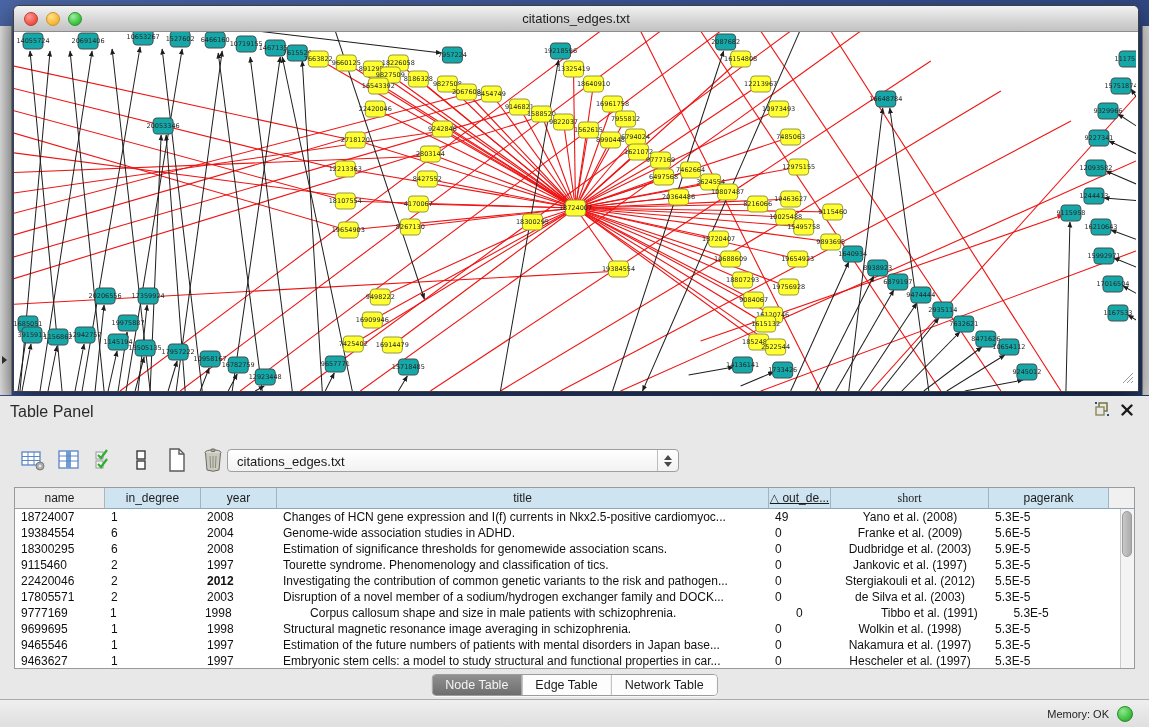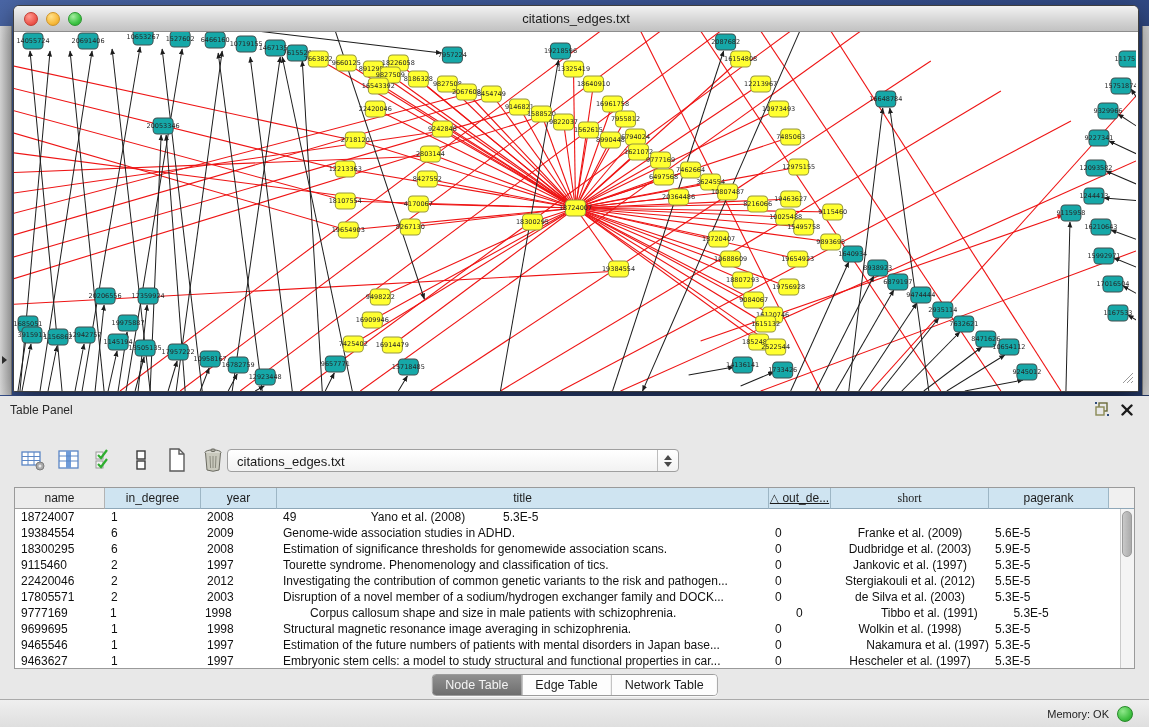"Table Panel" #tp-title { font-size: 12px -> 16px }
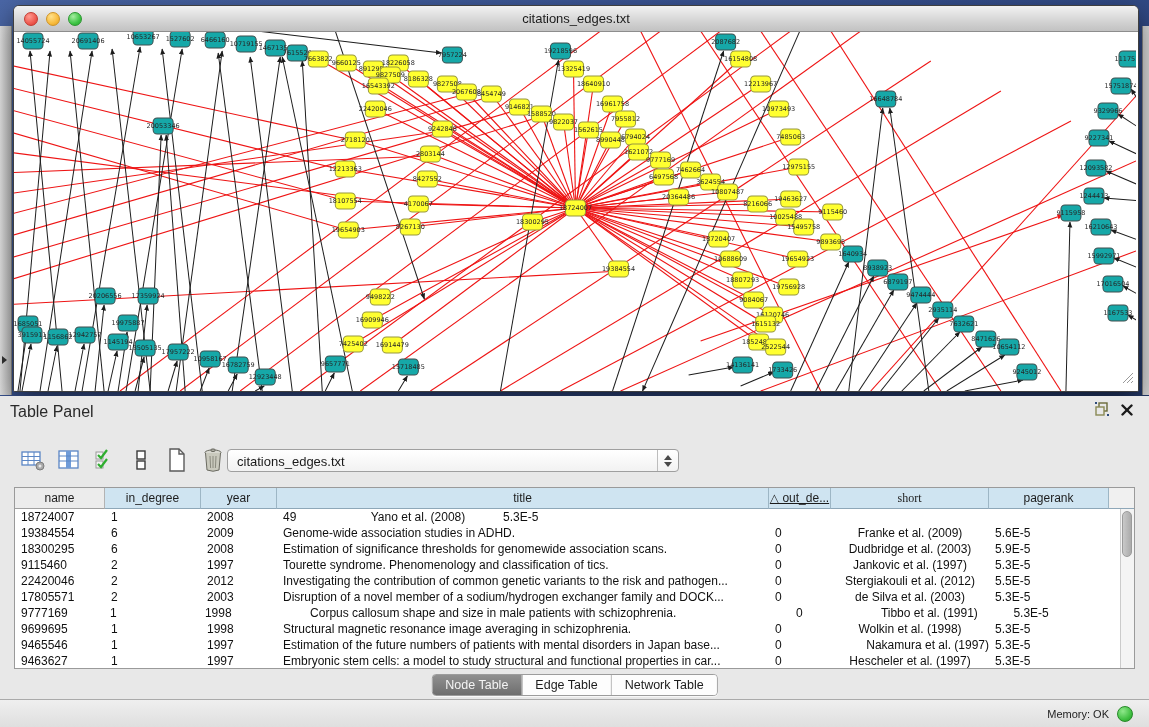"Changes of HCN gene expression" div.cell { html: none -> <div>Changes of HCN gene expression and I(f) currents in Nkx2.5-positive cardiomyoc...</div> }
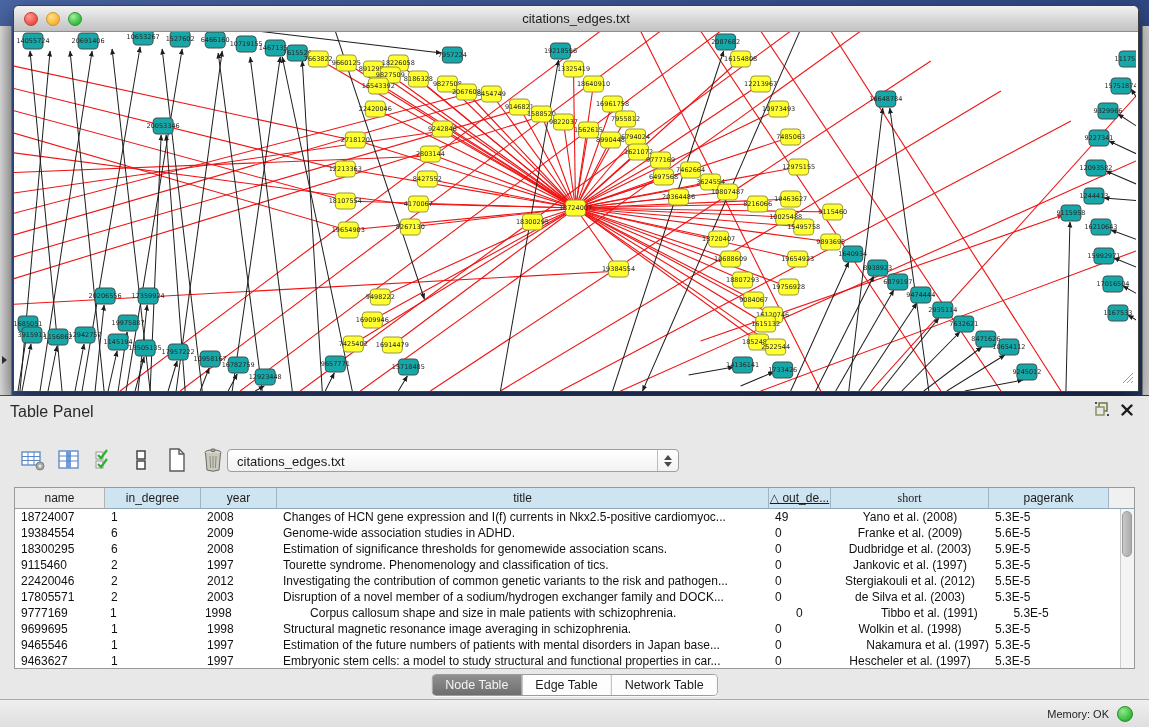"2009" div.cell { text: 2009 -> 2004 }
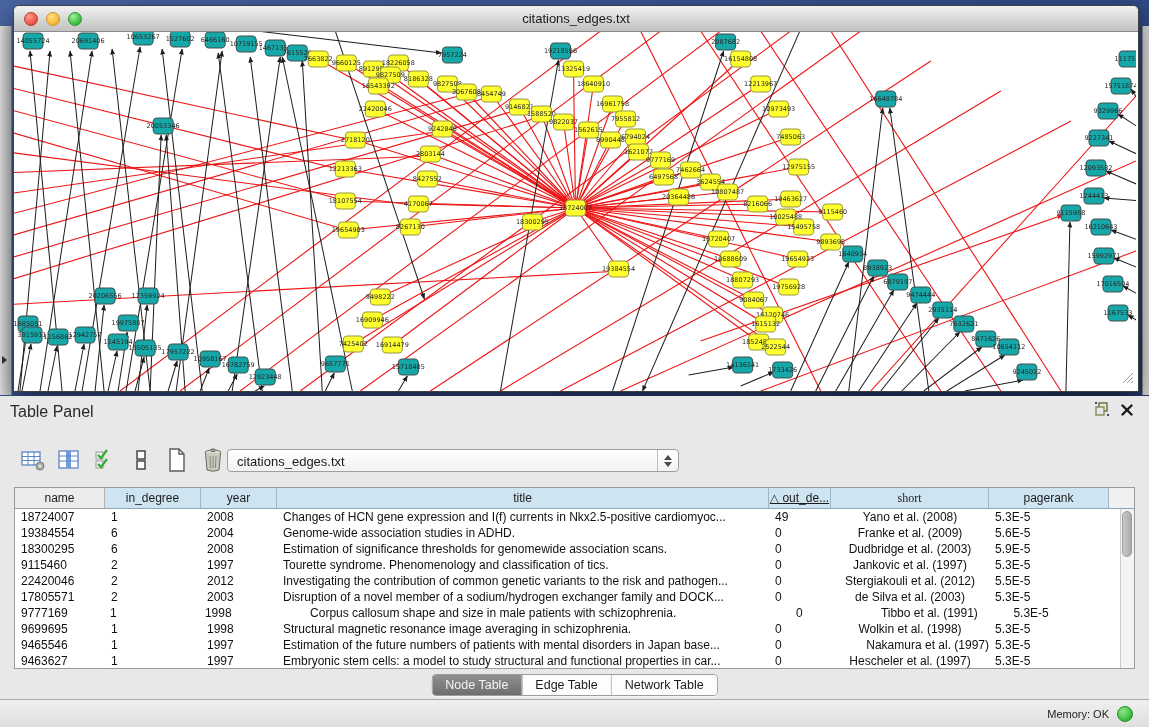"2012" div.cell { font-weight: none -> bold }
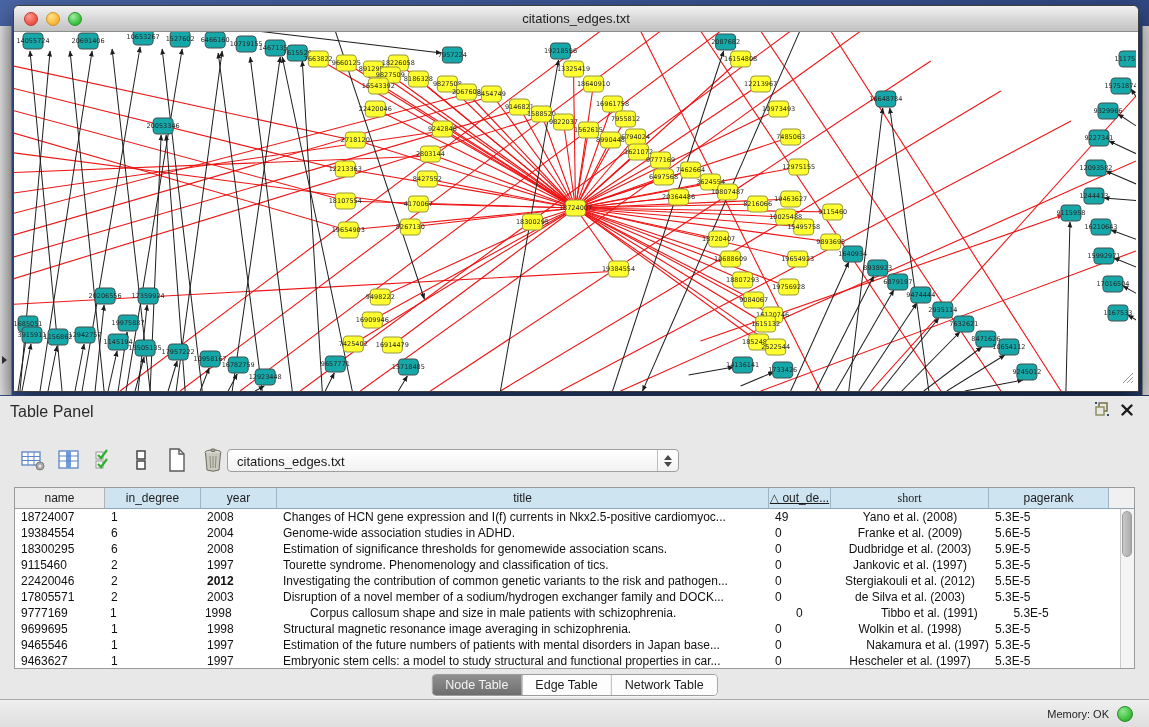"Nakamura et al. (1997)" div.cell { text-align: right -> none }
